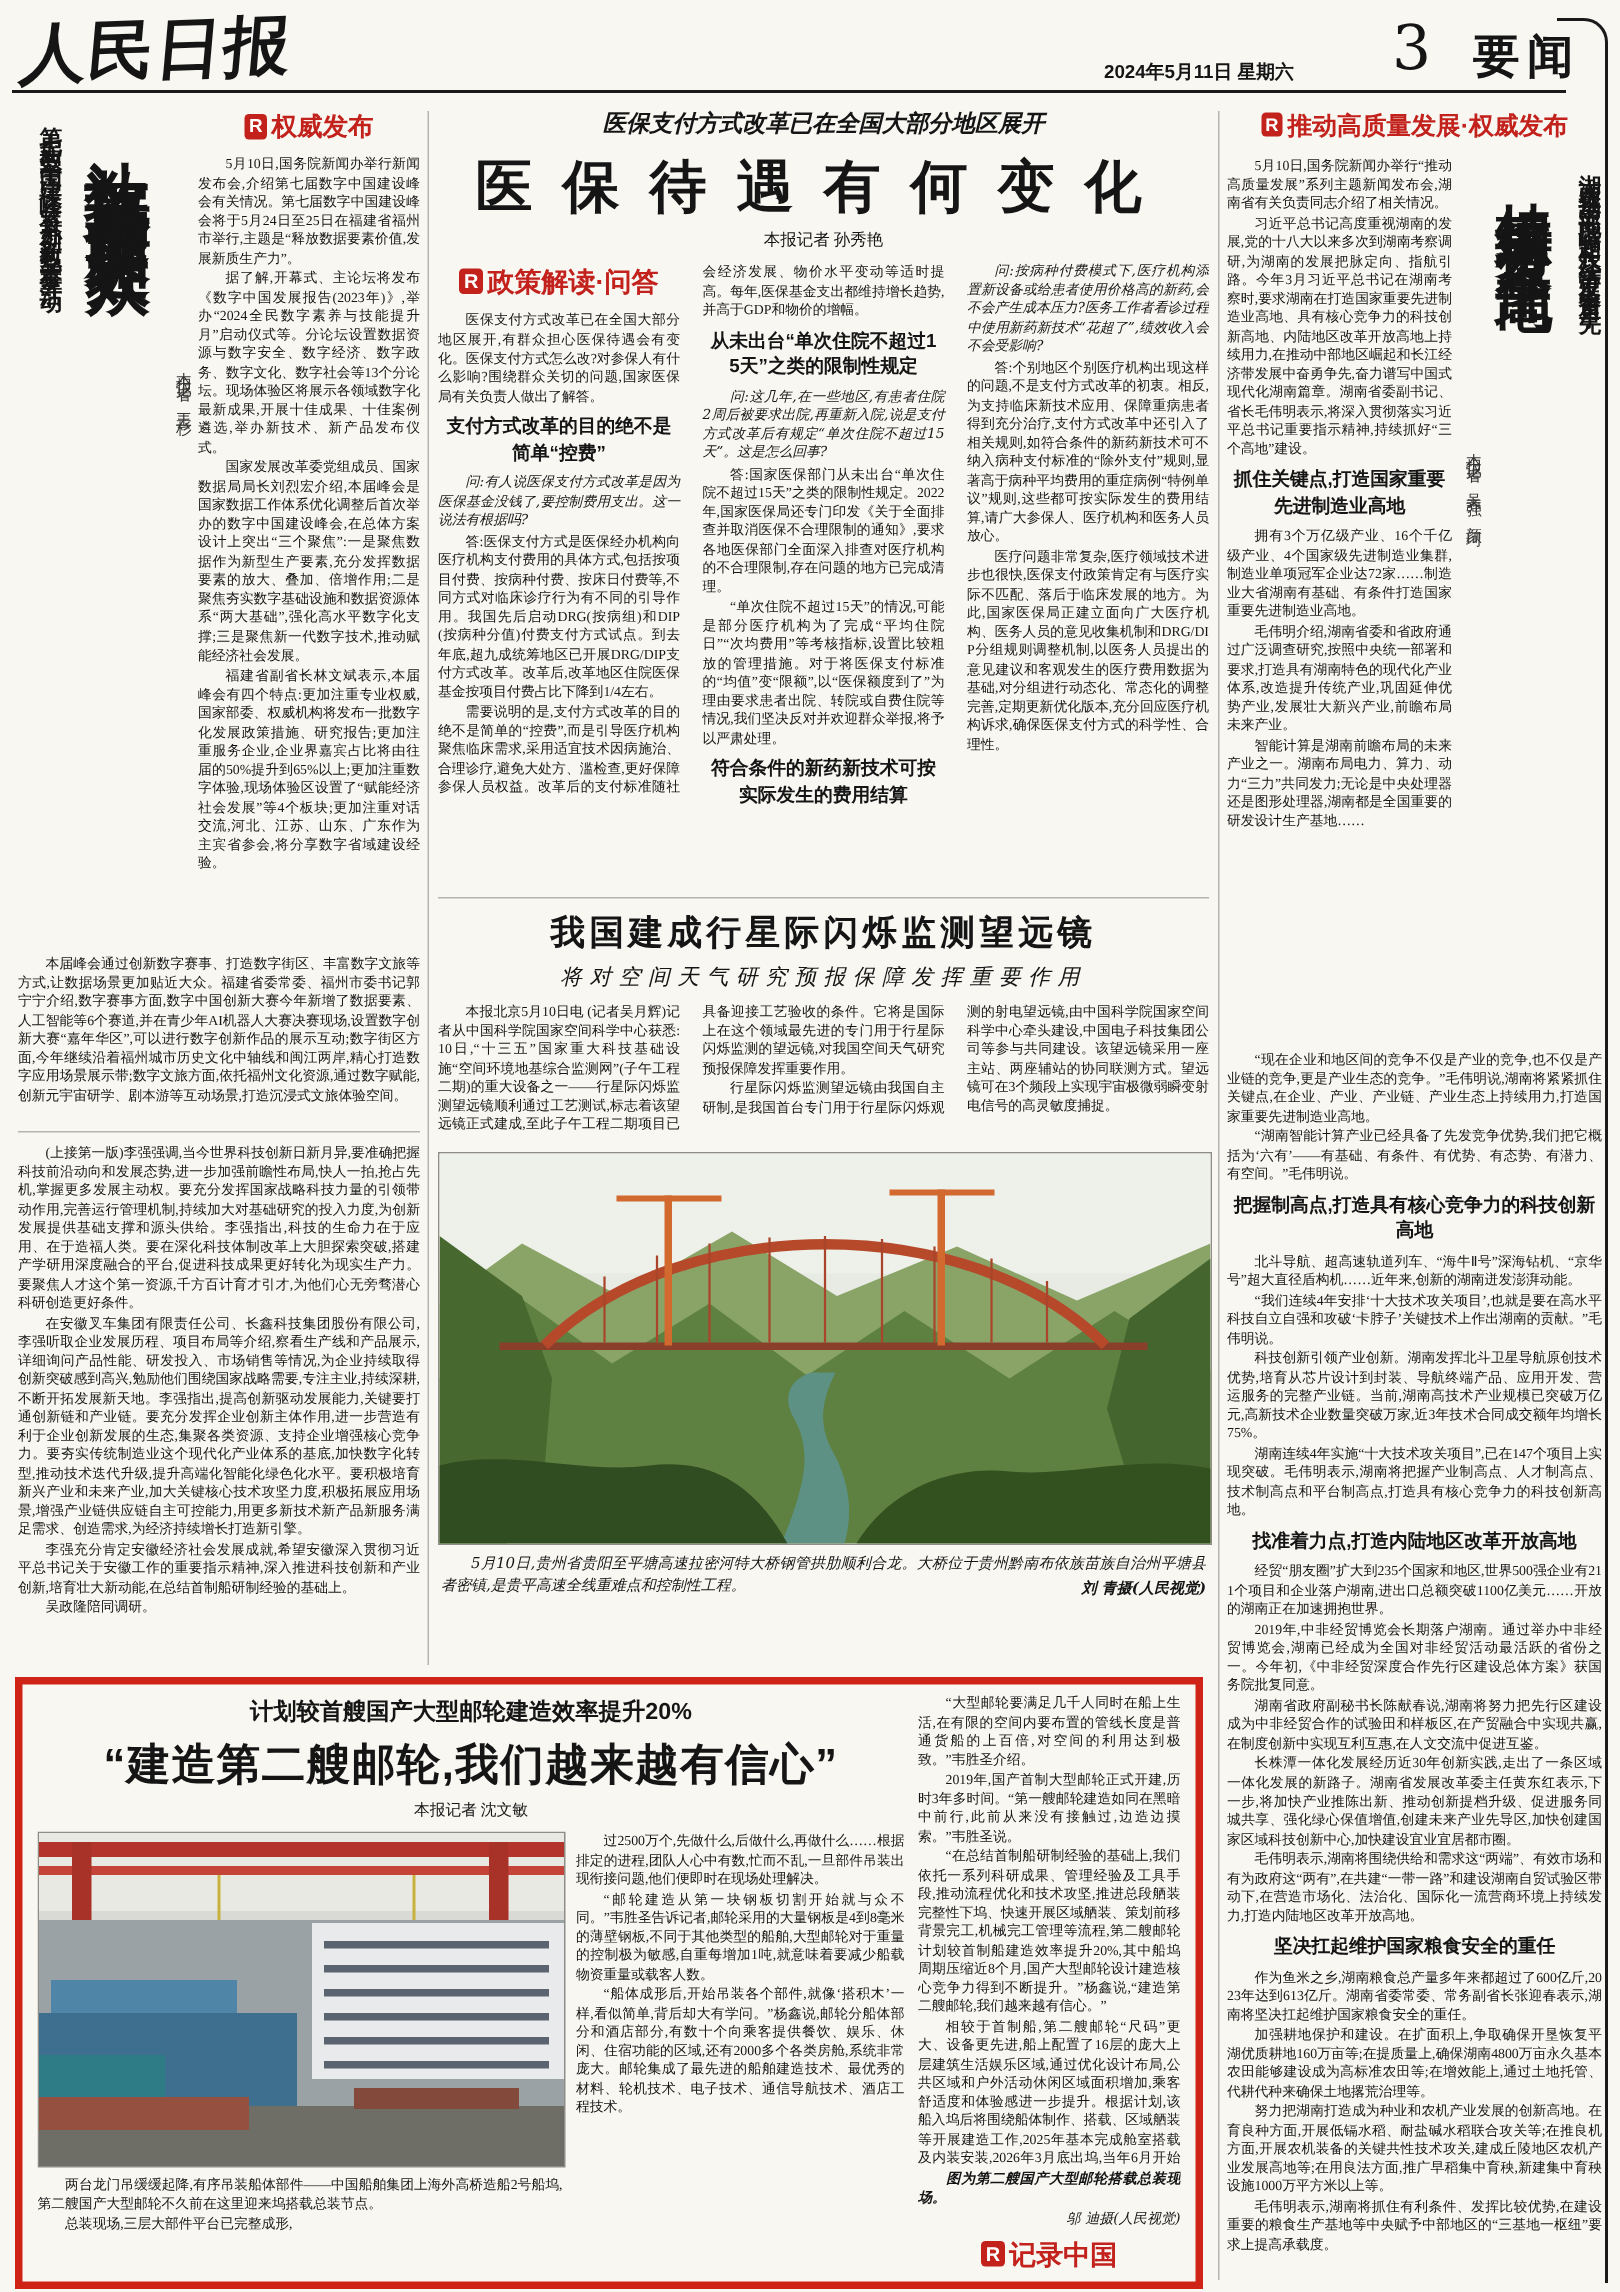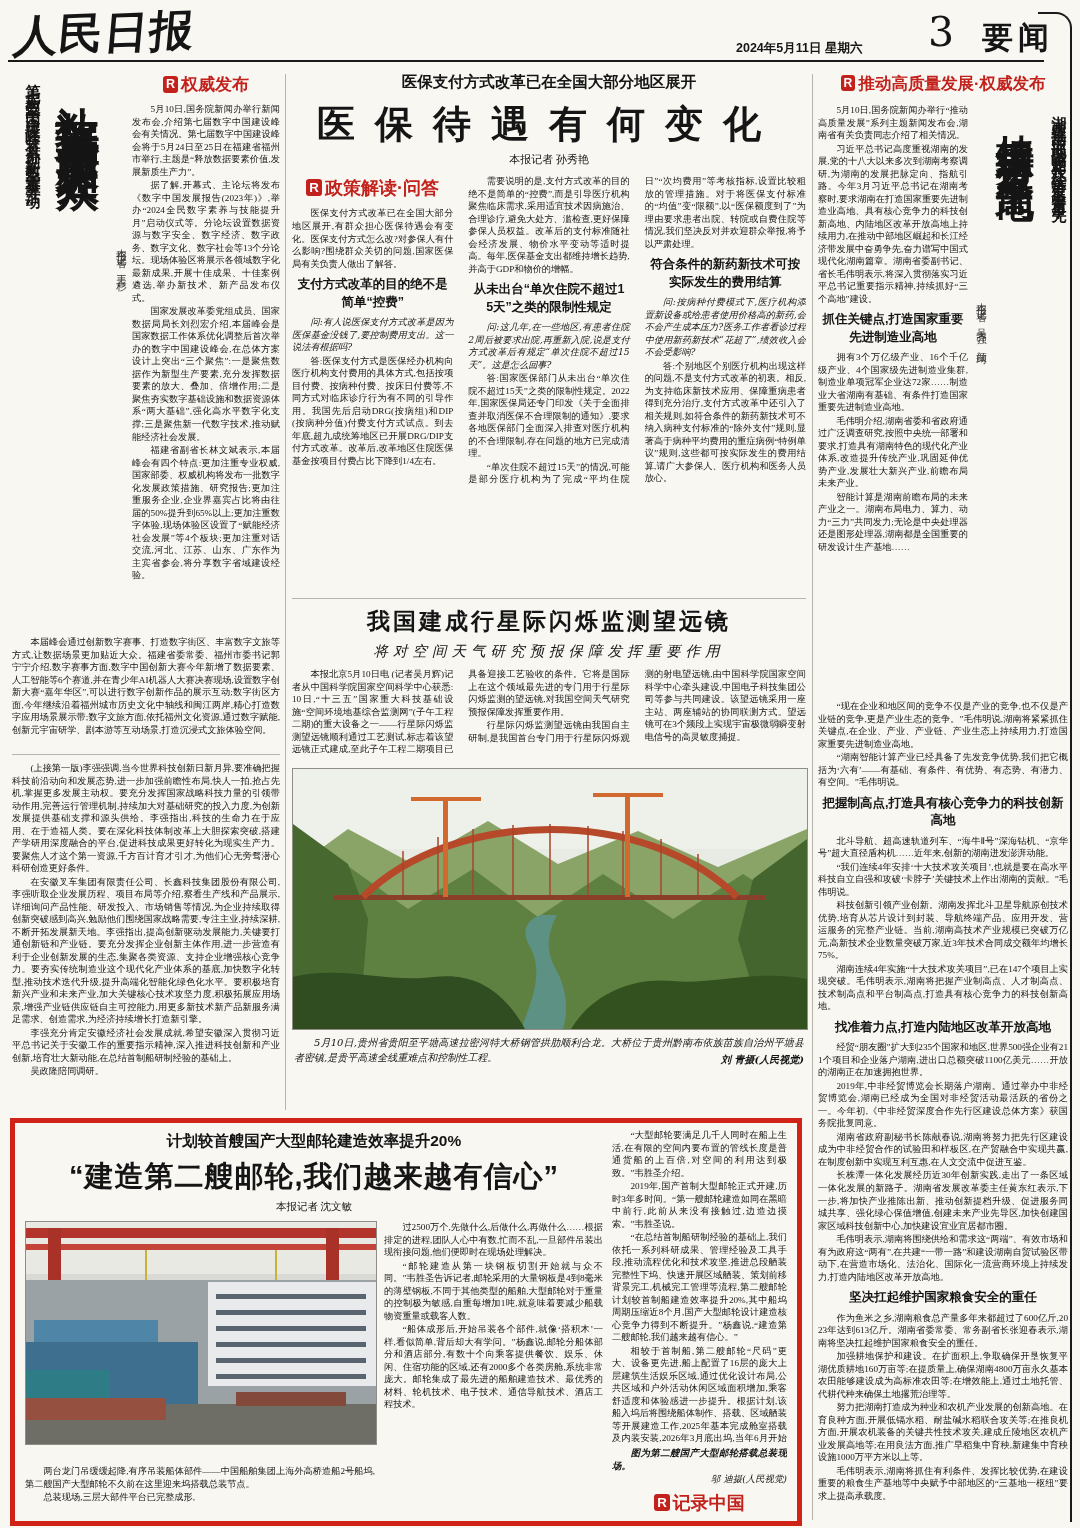"医保支付方式改革已在全国大部分地区展开" .med-kicker { font-style: none -> italic }
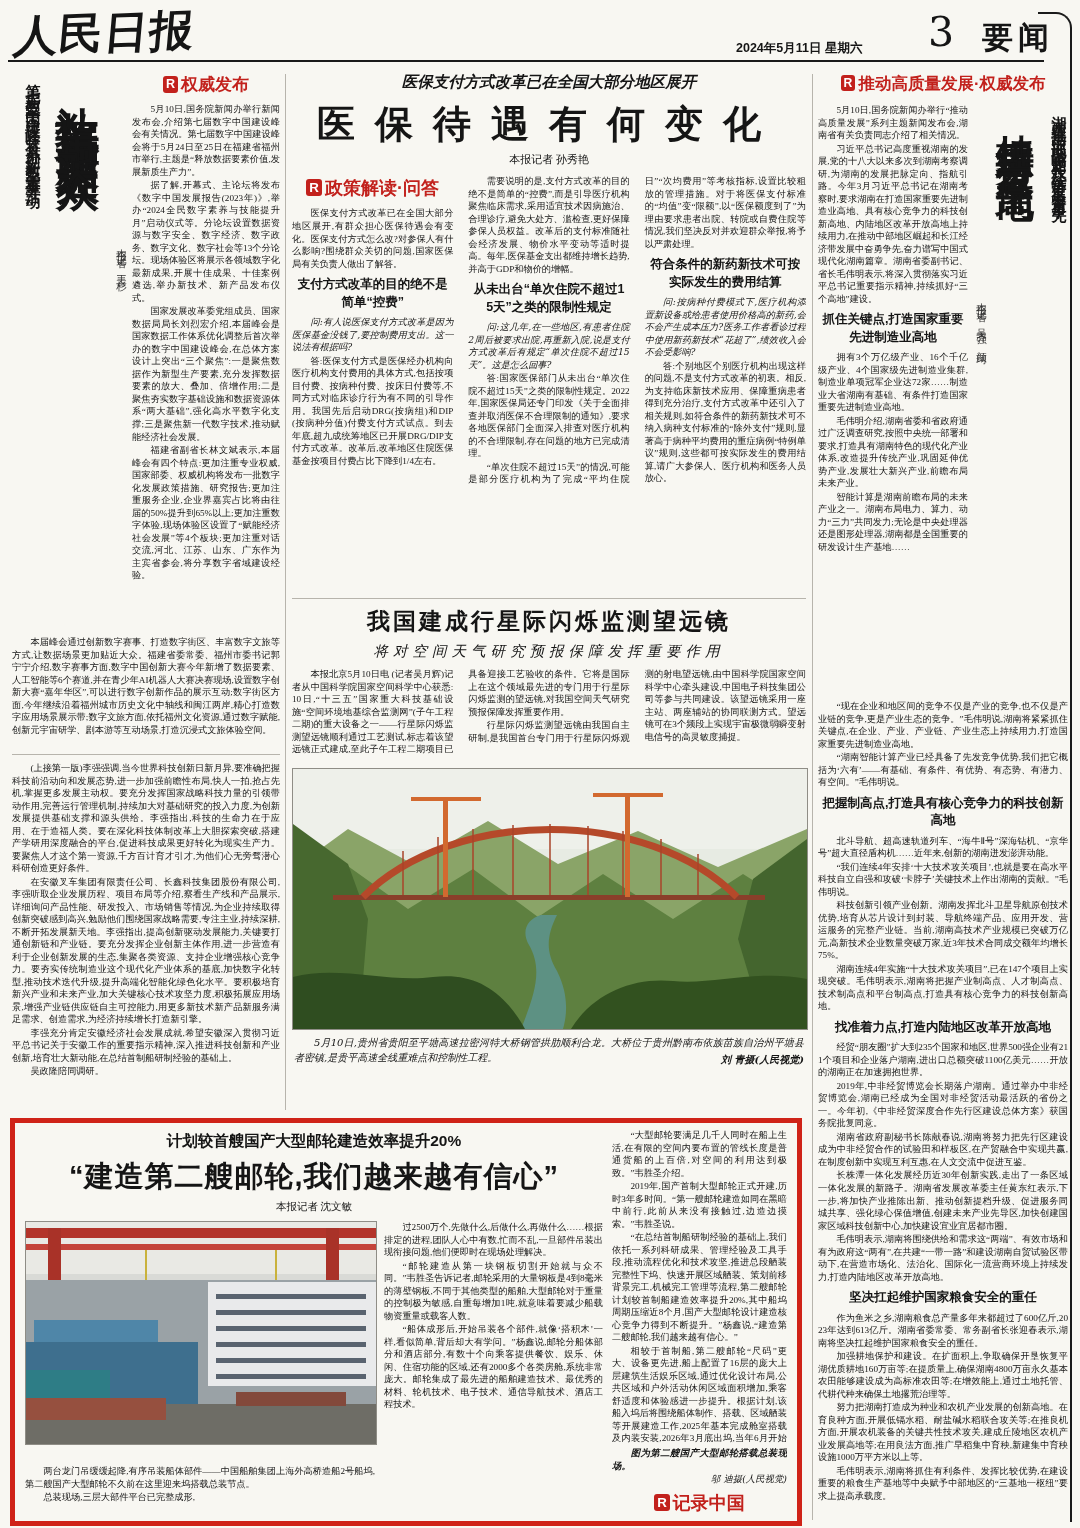"医疗问题非常复杂,医疗领域技术进步也很快,医保支付政策肯定有与医疗实际不匹配、落" p.t-p { html: none -> <p>医疗问题非常复杂,医疗领域技术进步也很快,医保支付政策肯定有与医疗实际不匹配、落后于临床发展的地方。为此,国家医保局正建立面向广大医疗机构、医务人员的意见收集机制和DRG/DIP分组规则调整机制,以医务人员提出的意见建议和客观发生的医疗费用数据为基础,对分组进行动态化、常态化的调整完善,定期更新优化版本,充分回应医疗机构诉求,确保医保支付方式的科学性、合理性。</p> }
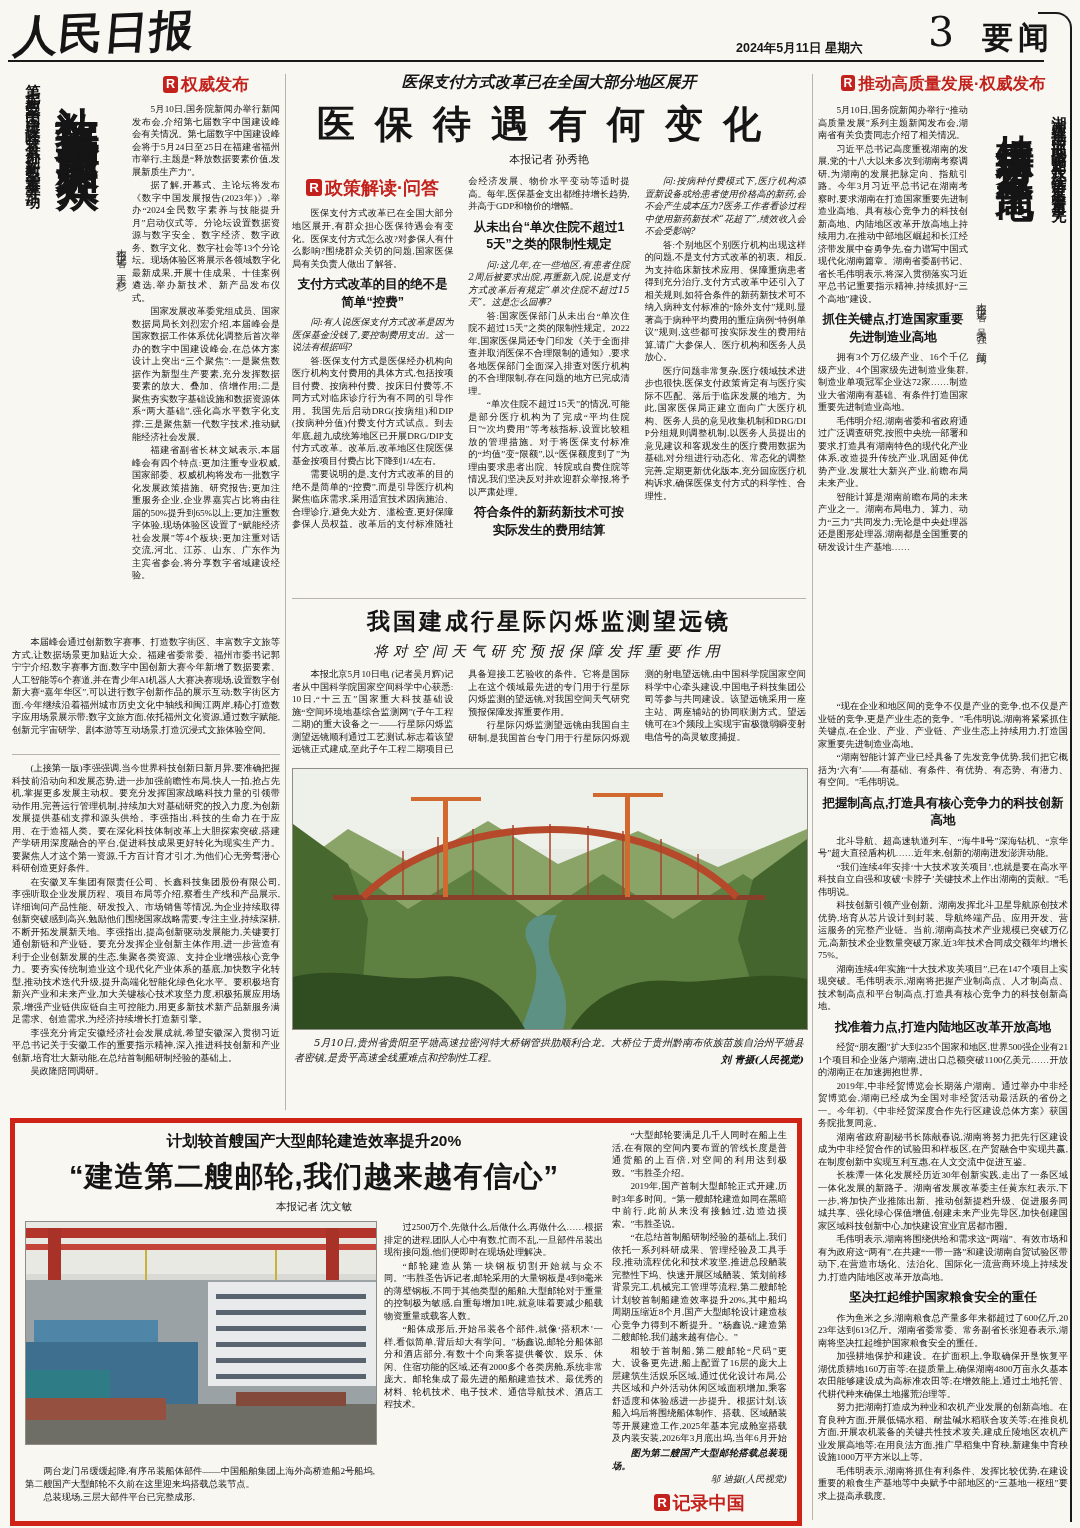"两台龙门吊缓缓起降,有序吊装船体部件——中国船舶集团上海外高桥造船2号船坞,第二" .ship-minicols { margin-top: 20px -> 5px }
